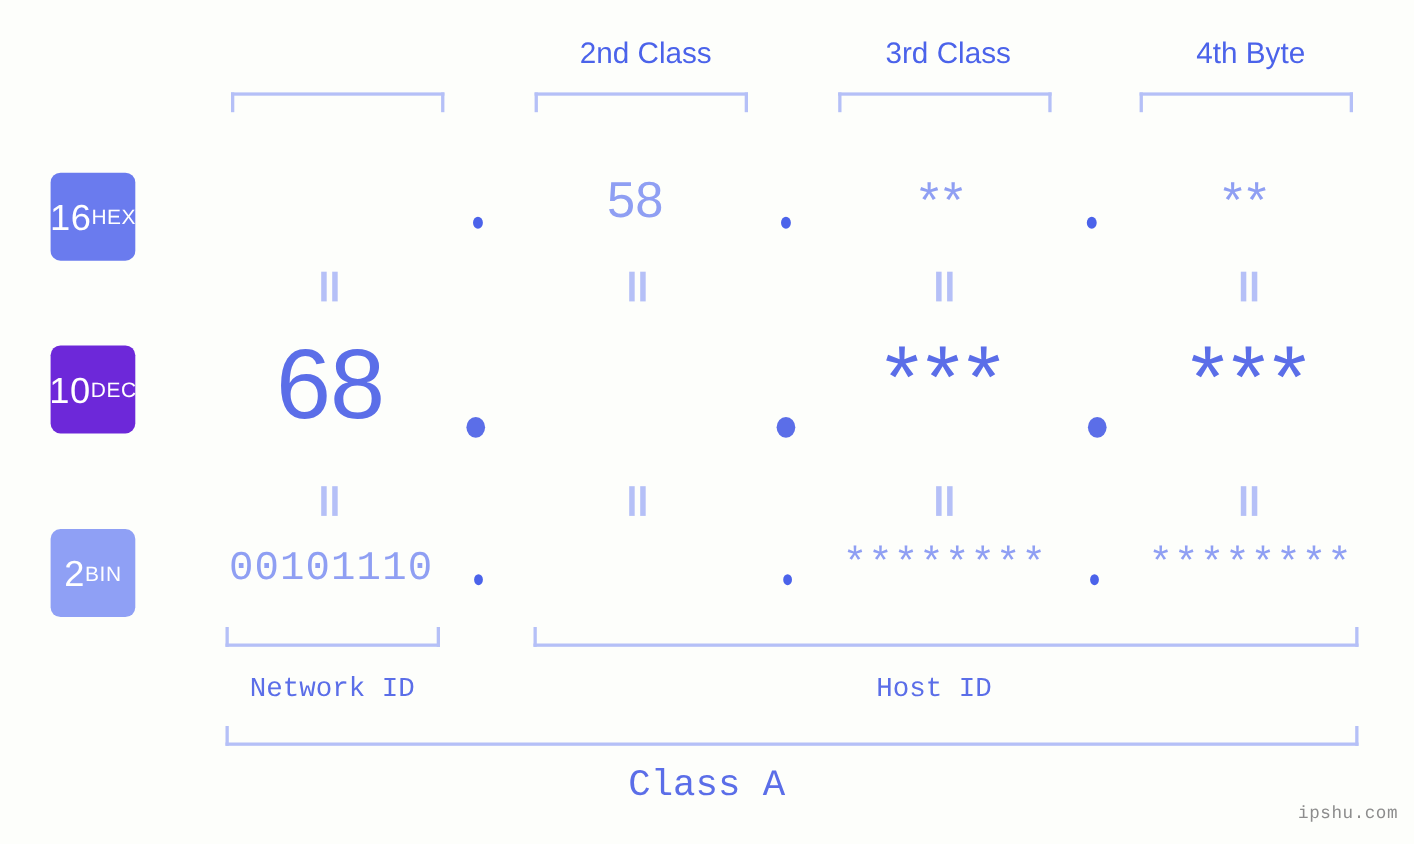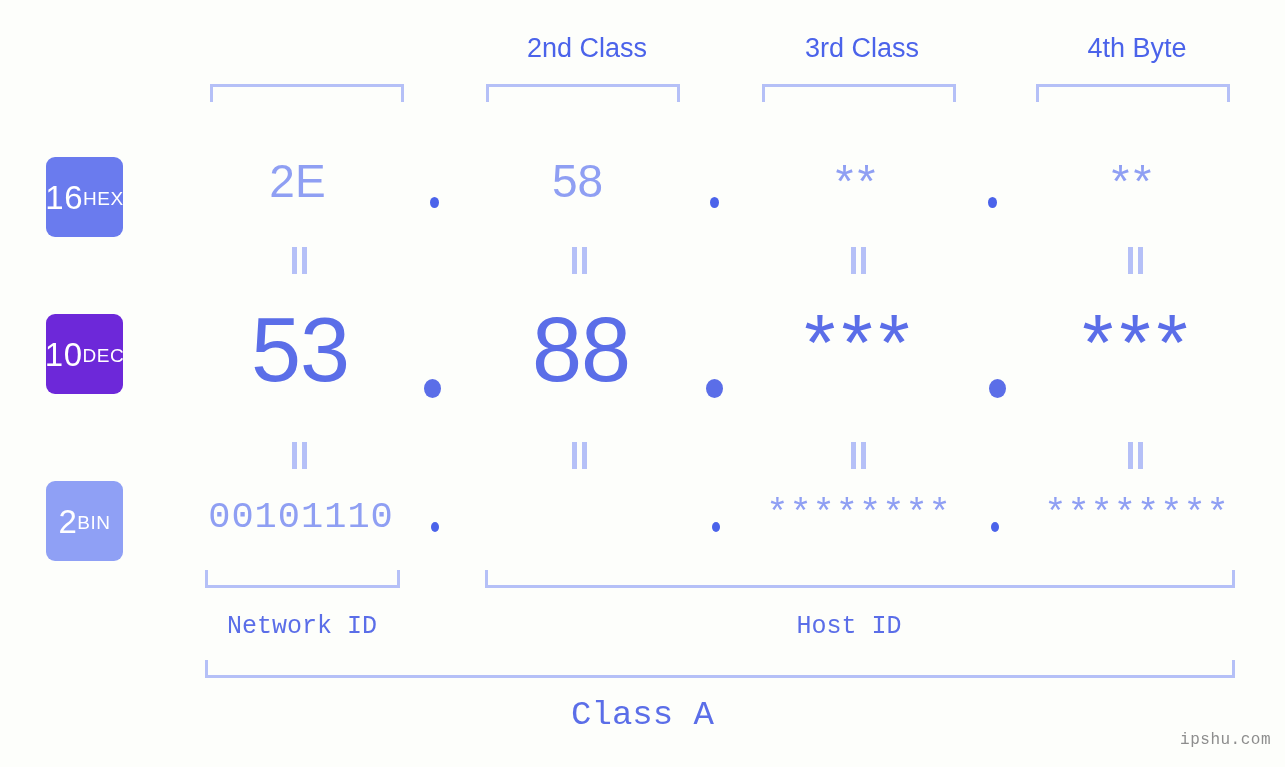"2E" div.val { html: <div>2E</div> -> none }
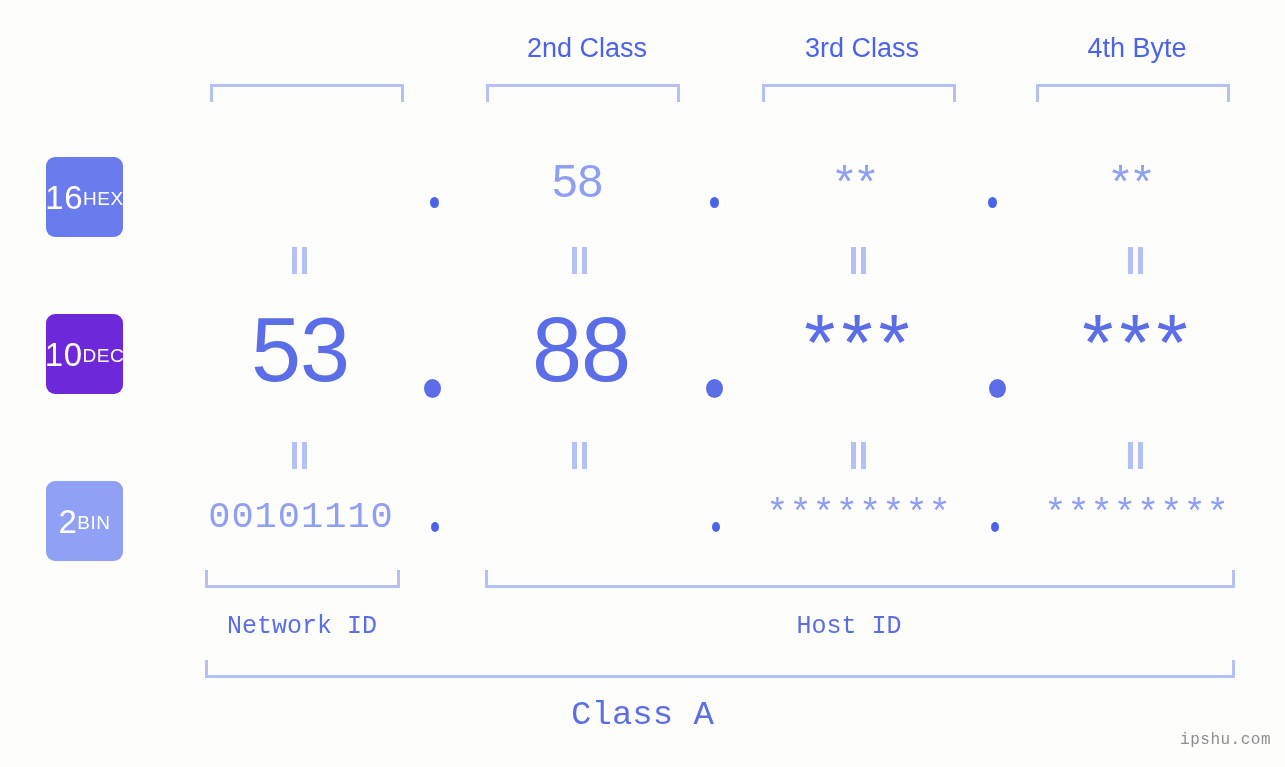"53" div.val { text: 53 -> 68 }
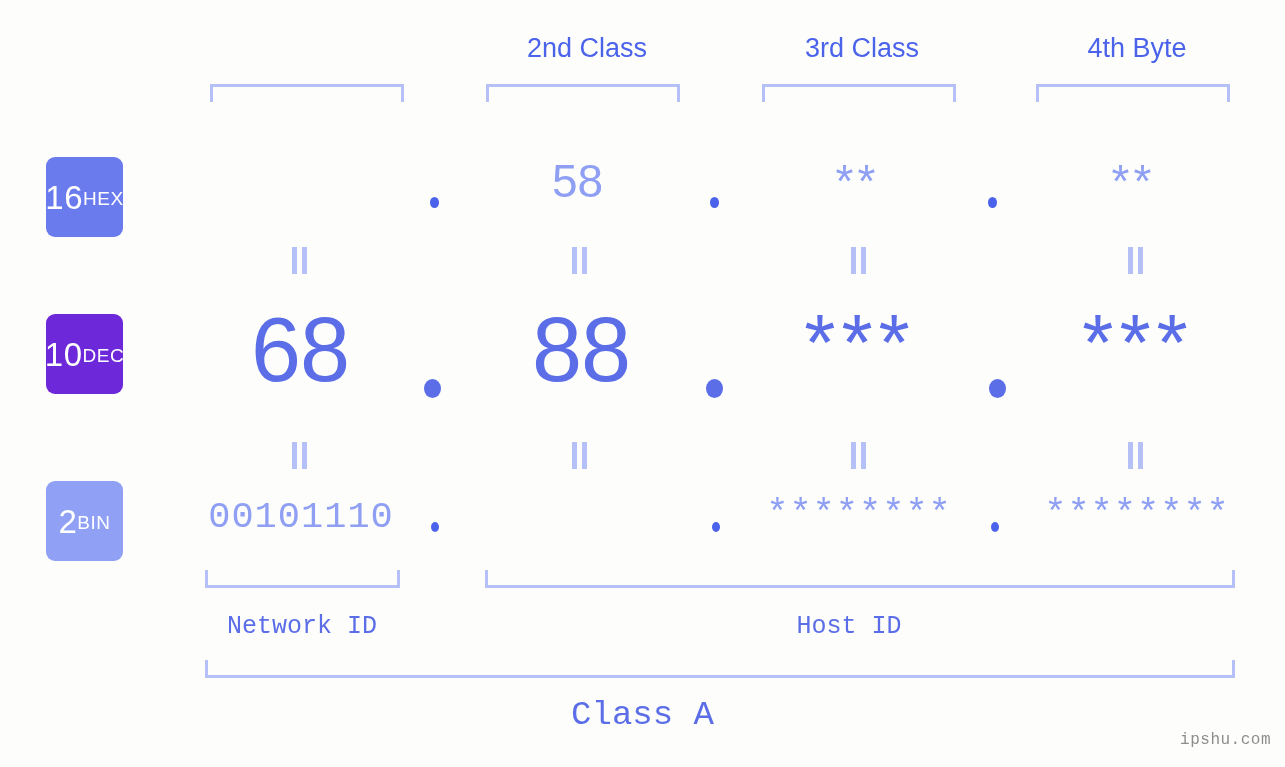"88" div.val { html: <div>88</div> -> none }
